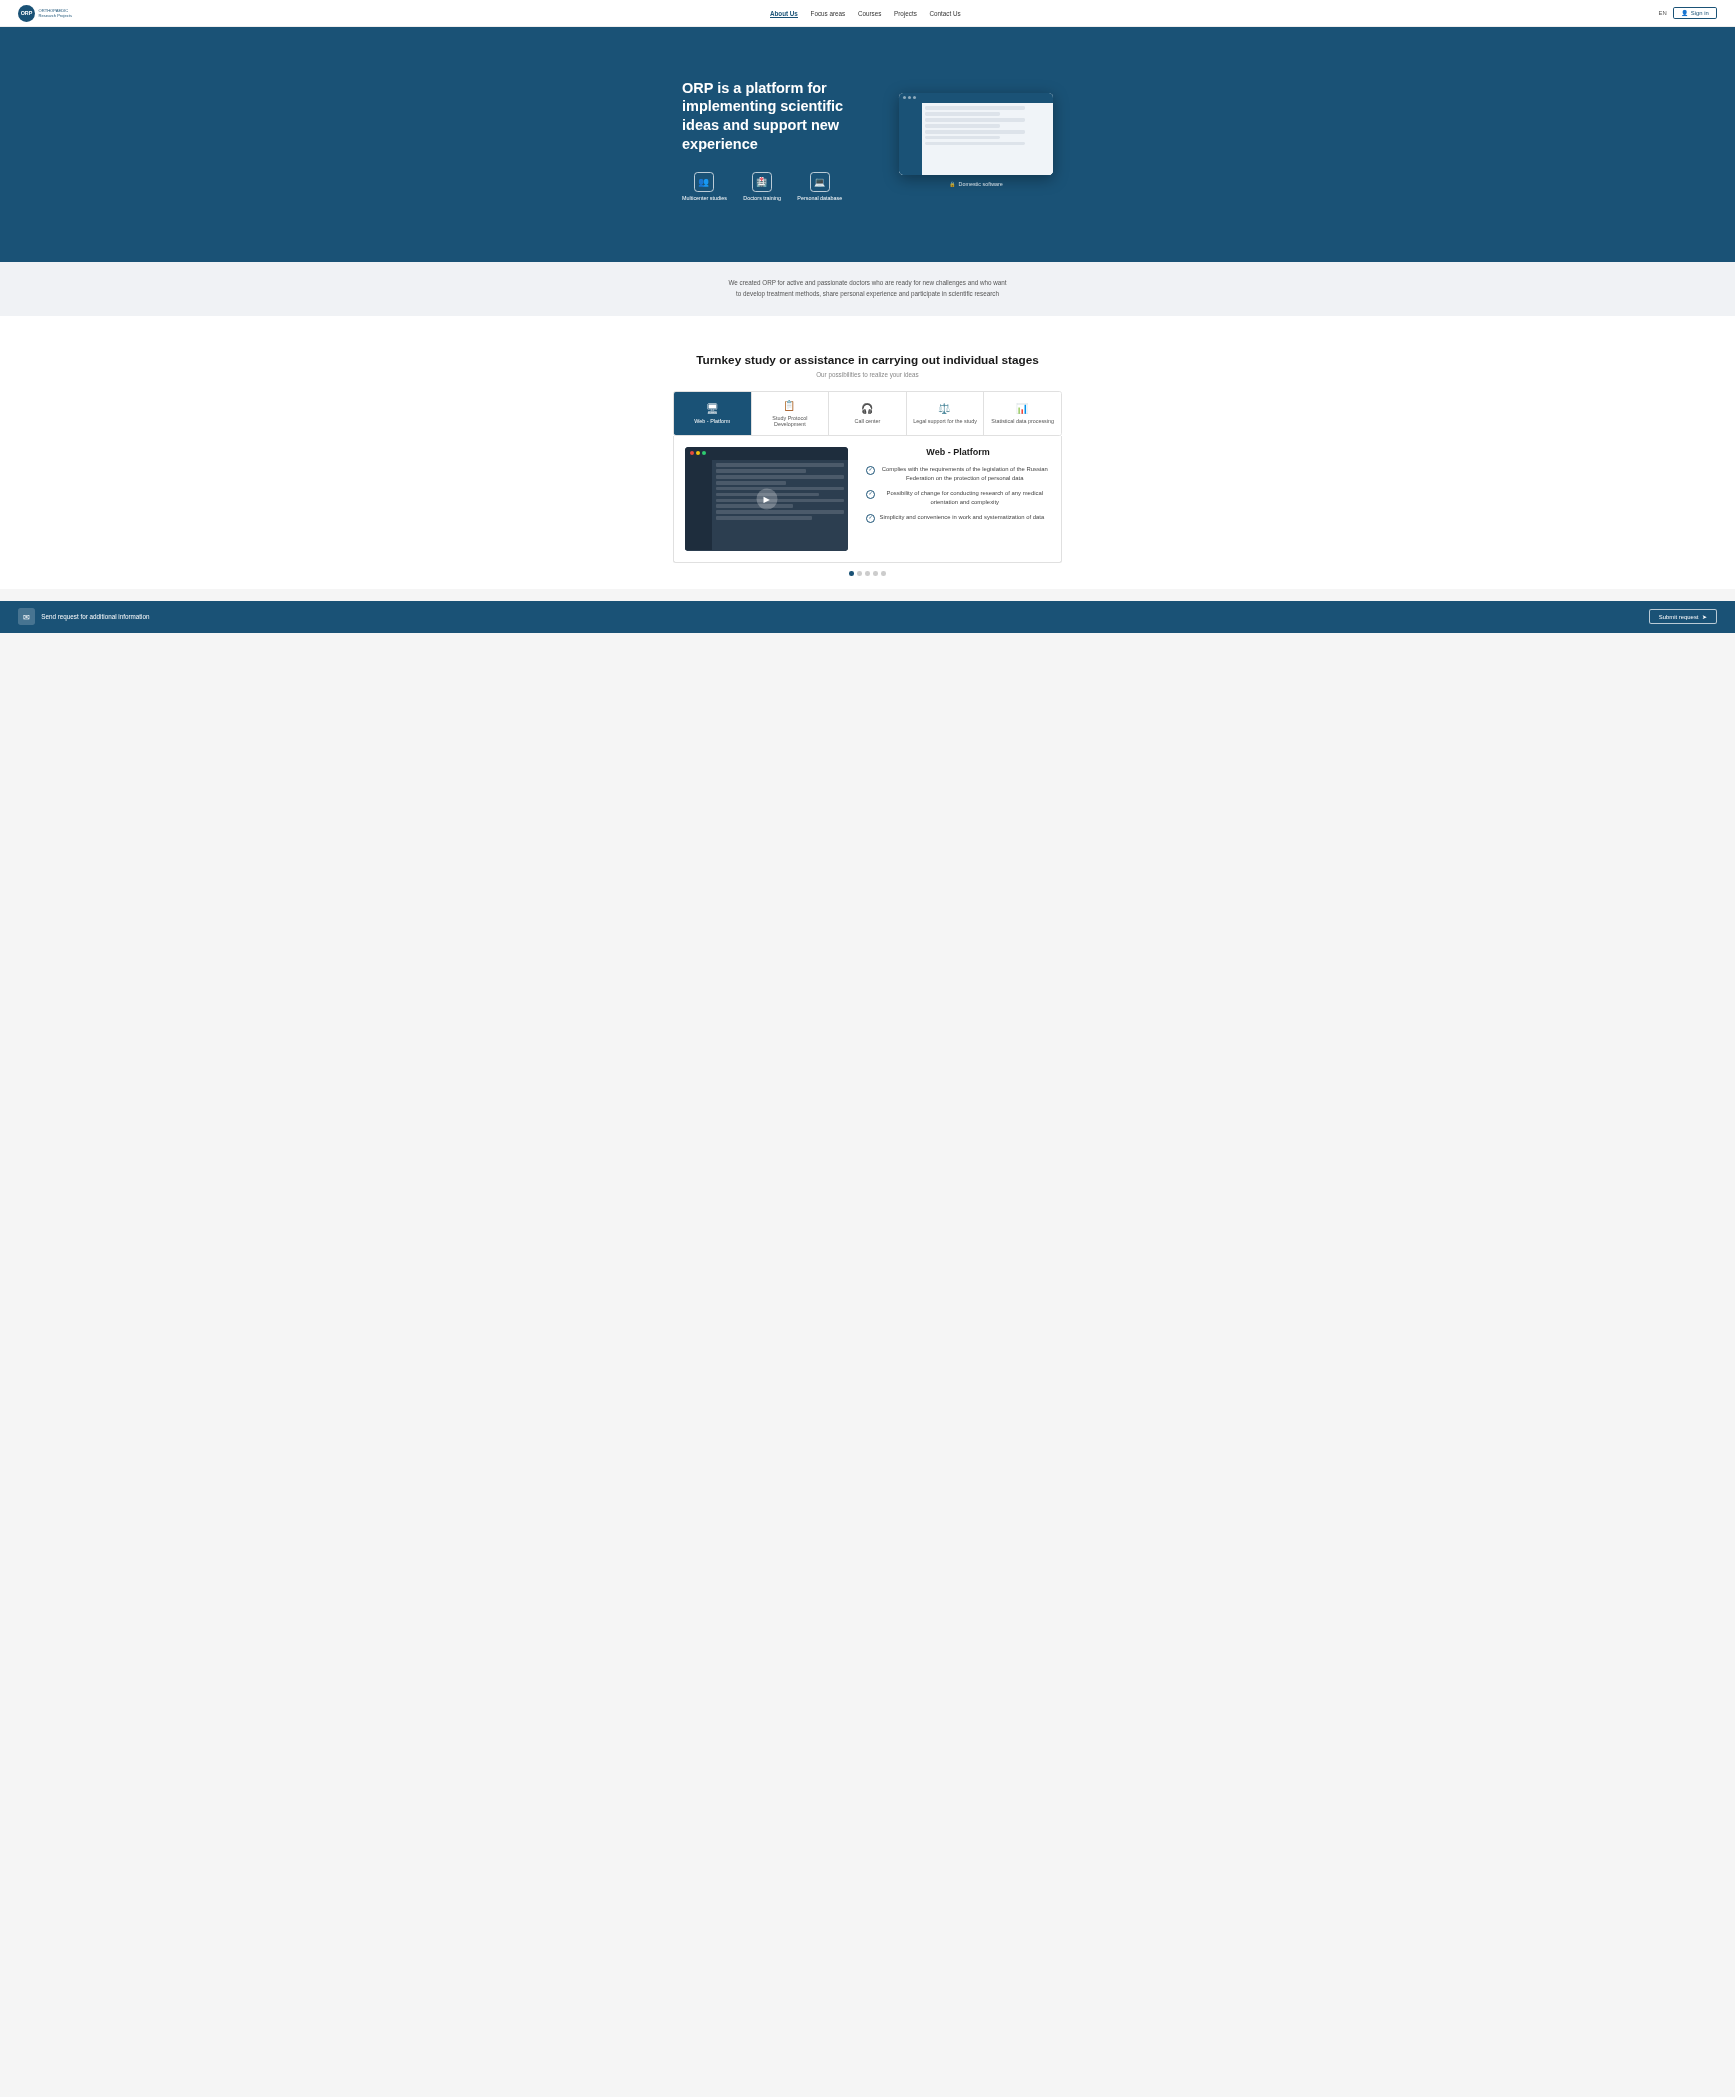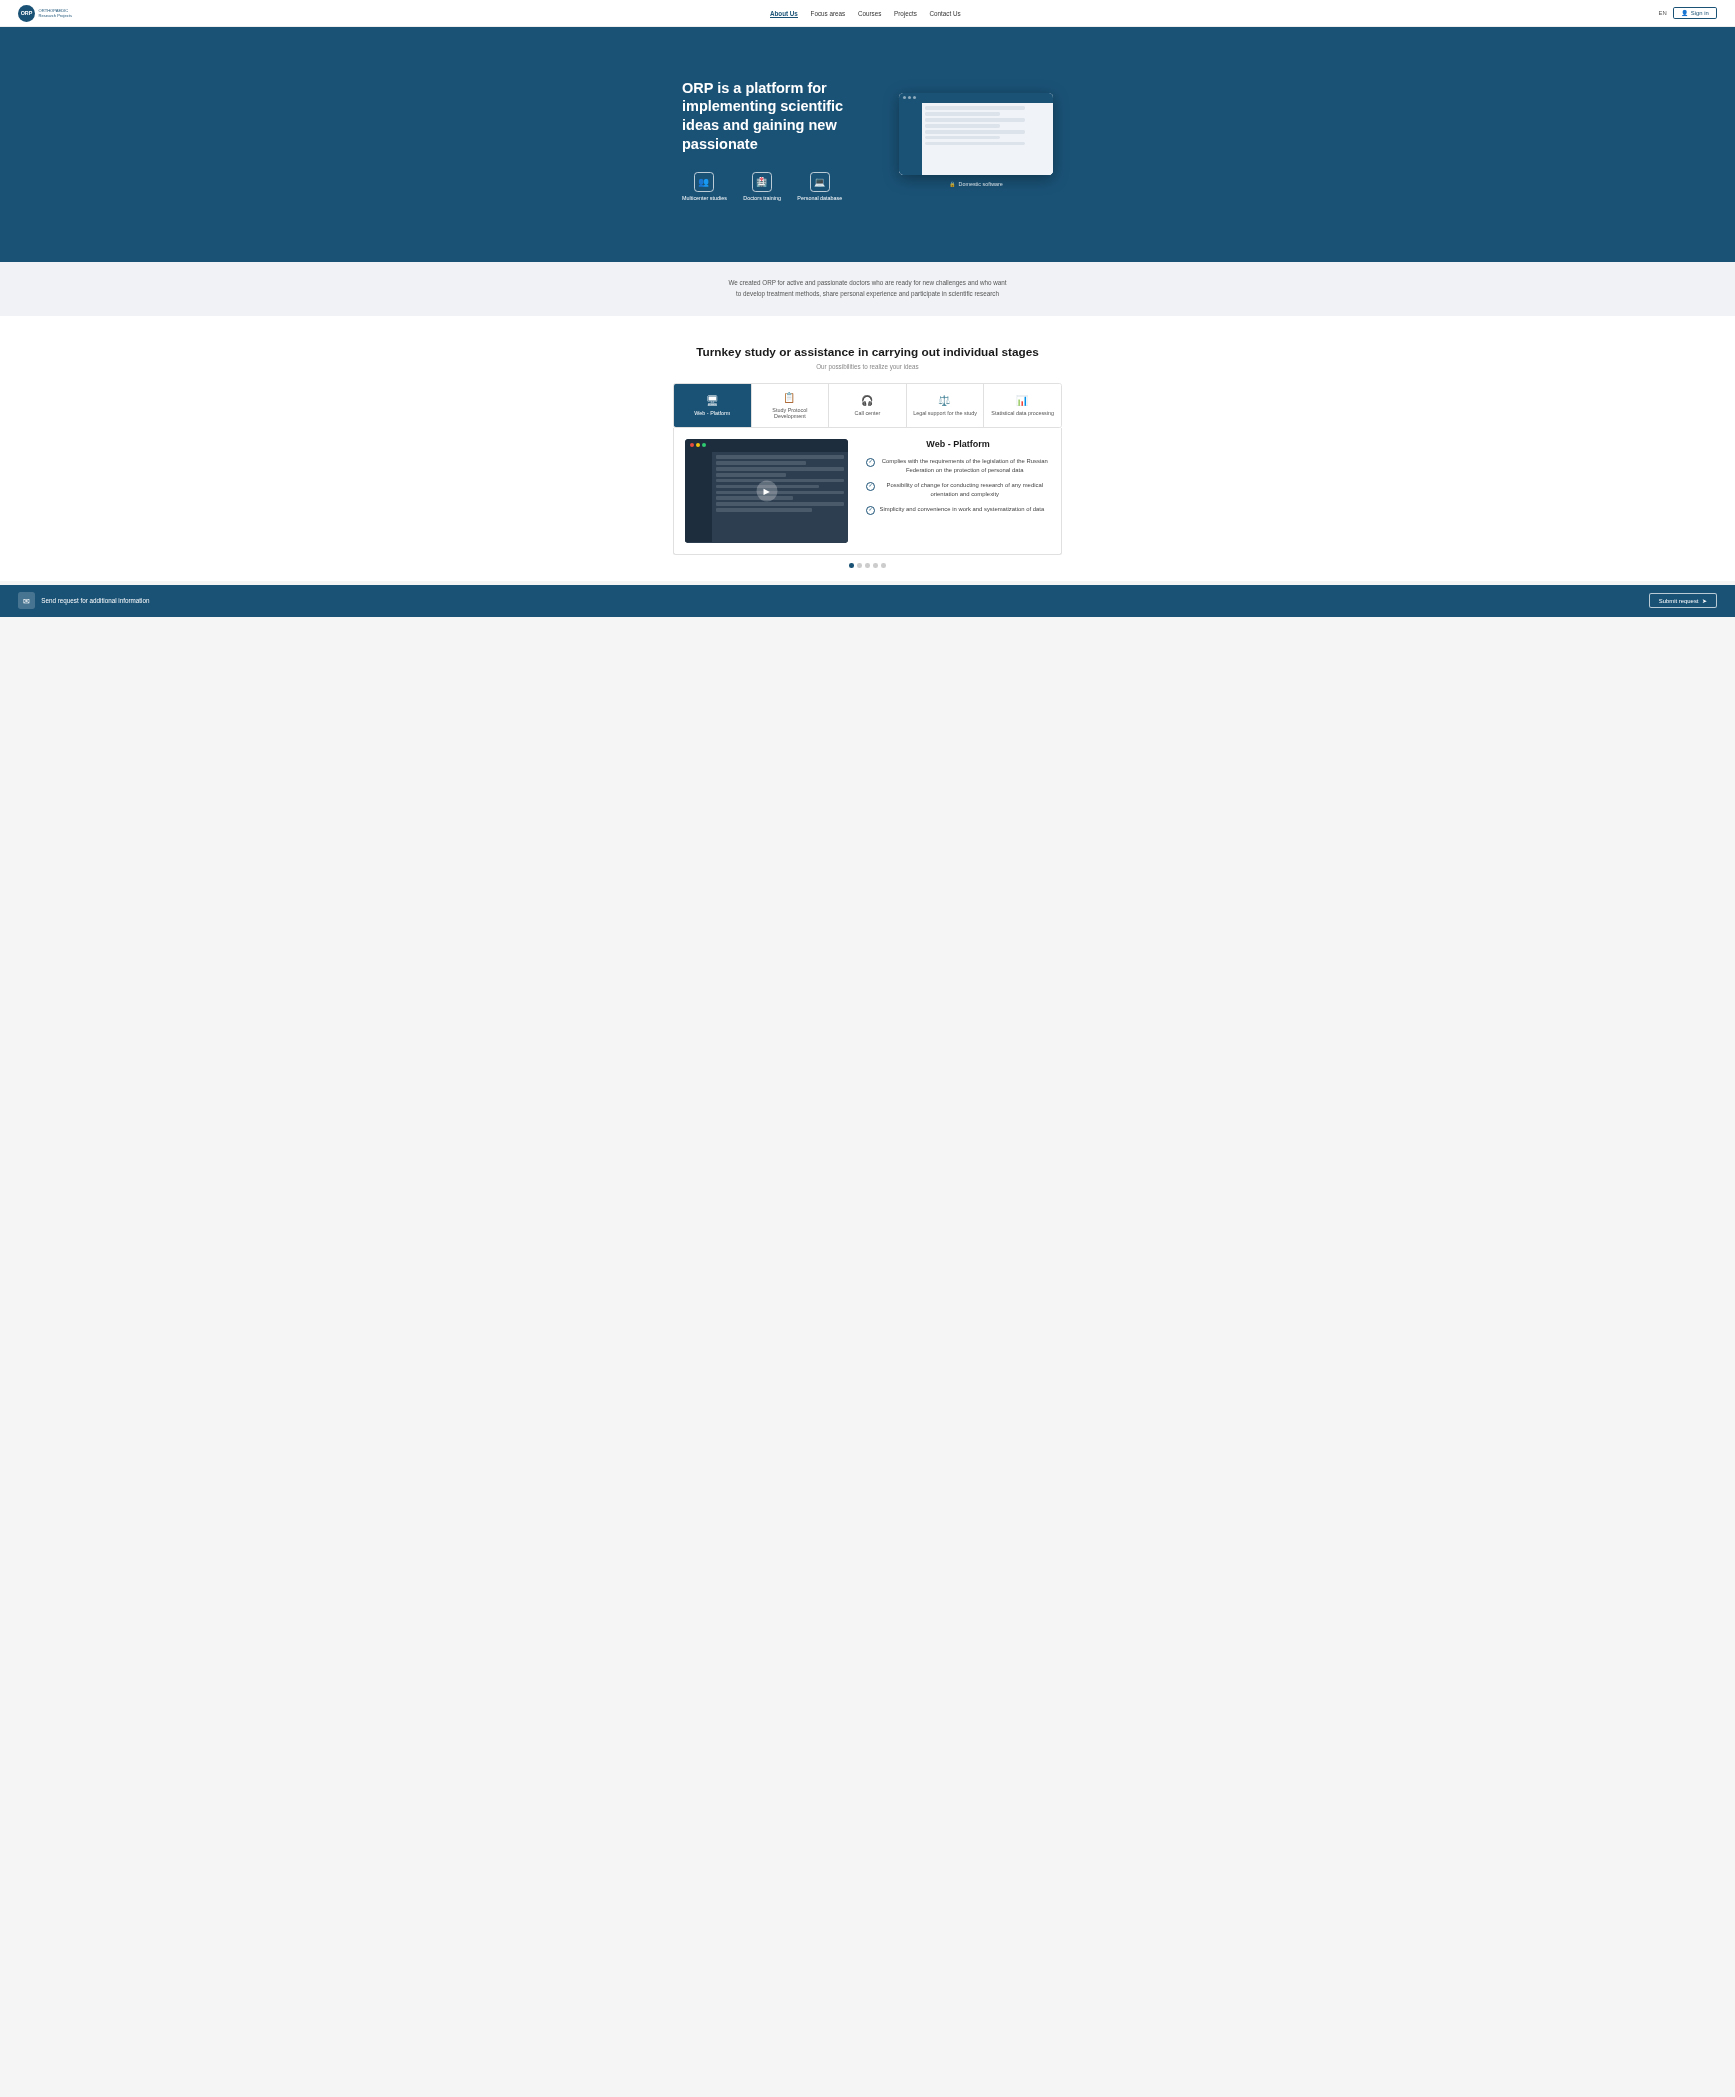"ORP is a platform for" h1.hero-title { text: gaining new passionate -> support new experience }
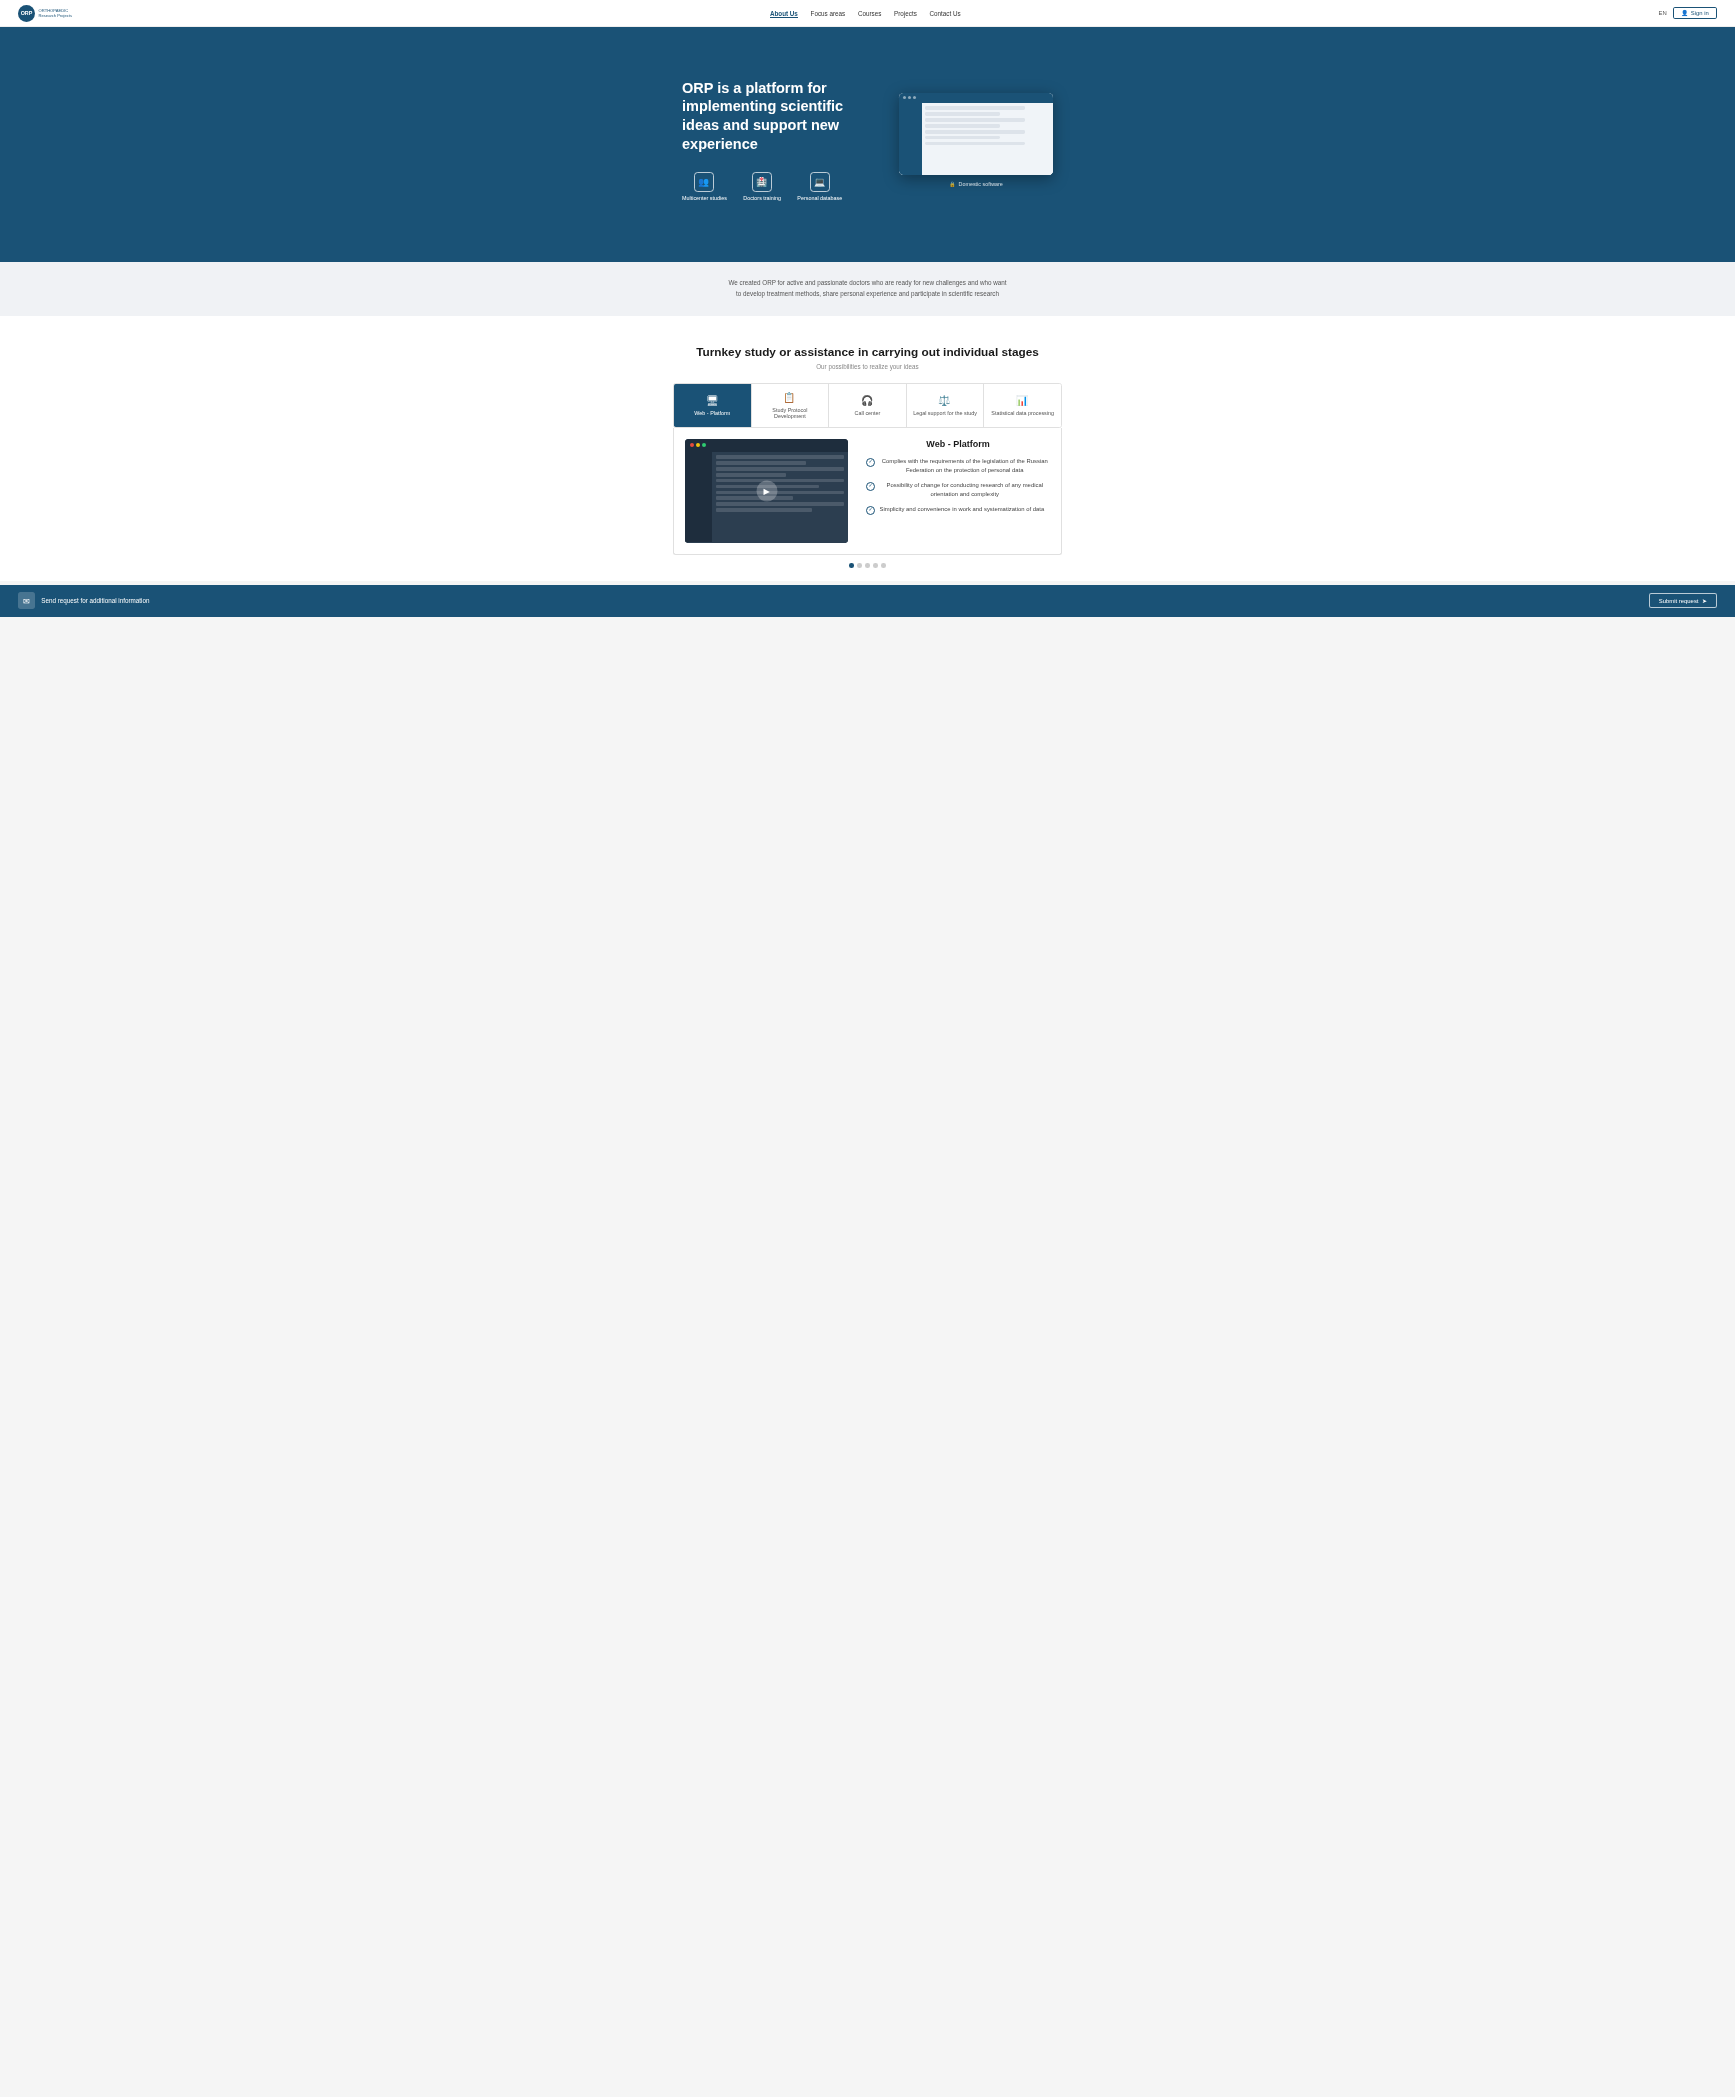"Turnkey study or assistance in" .section-wrapper { margin: 4px auto -> 12px auto }
